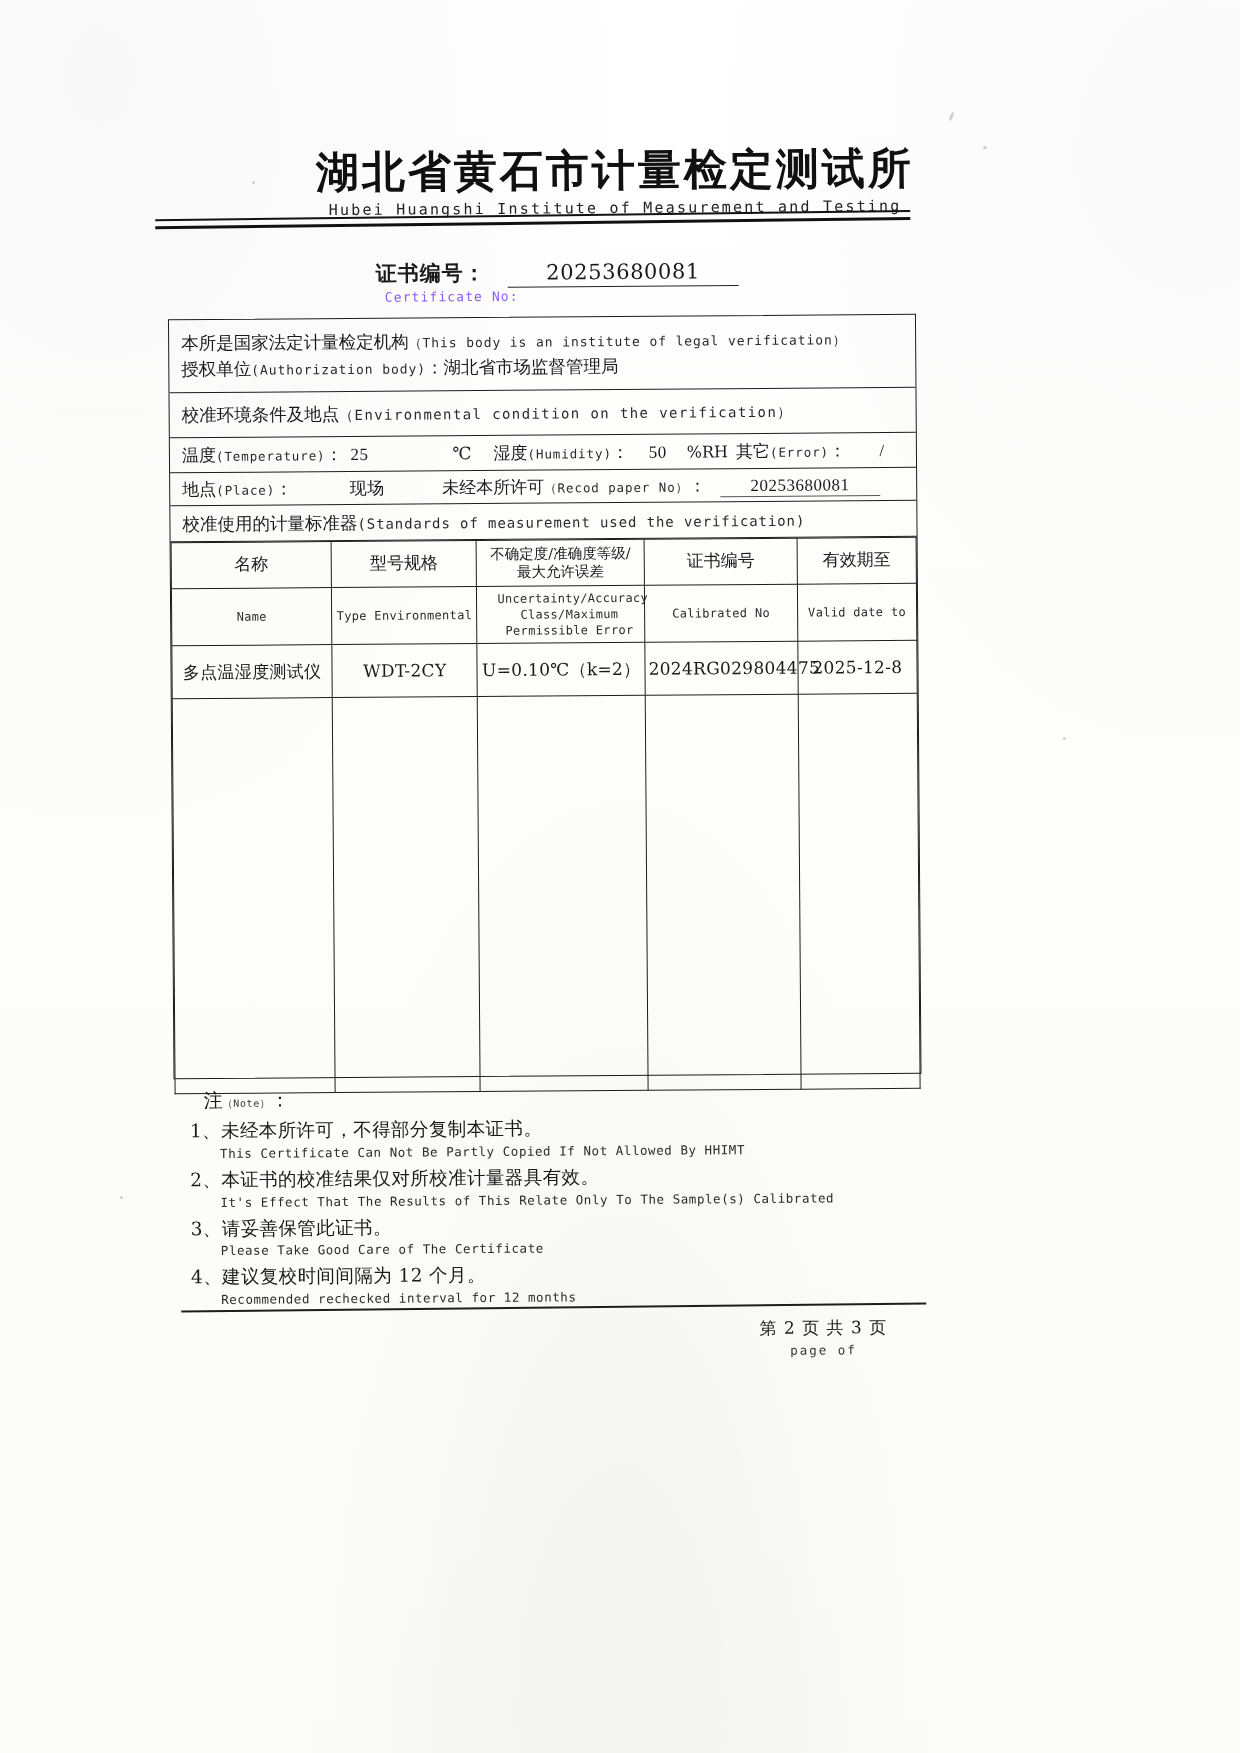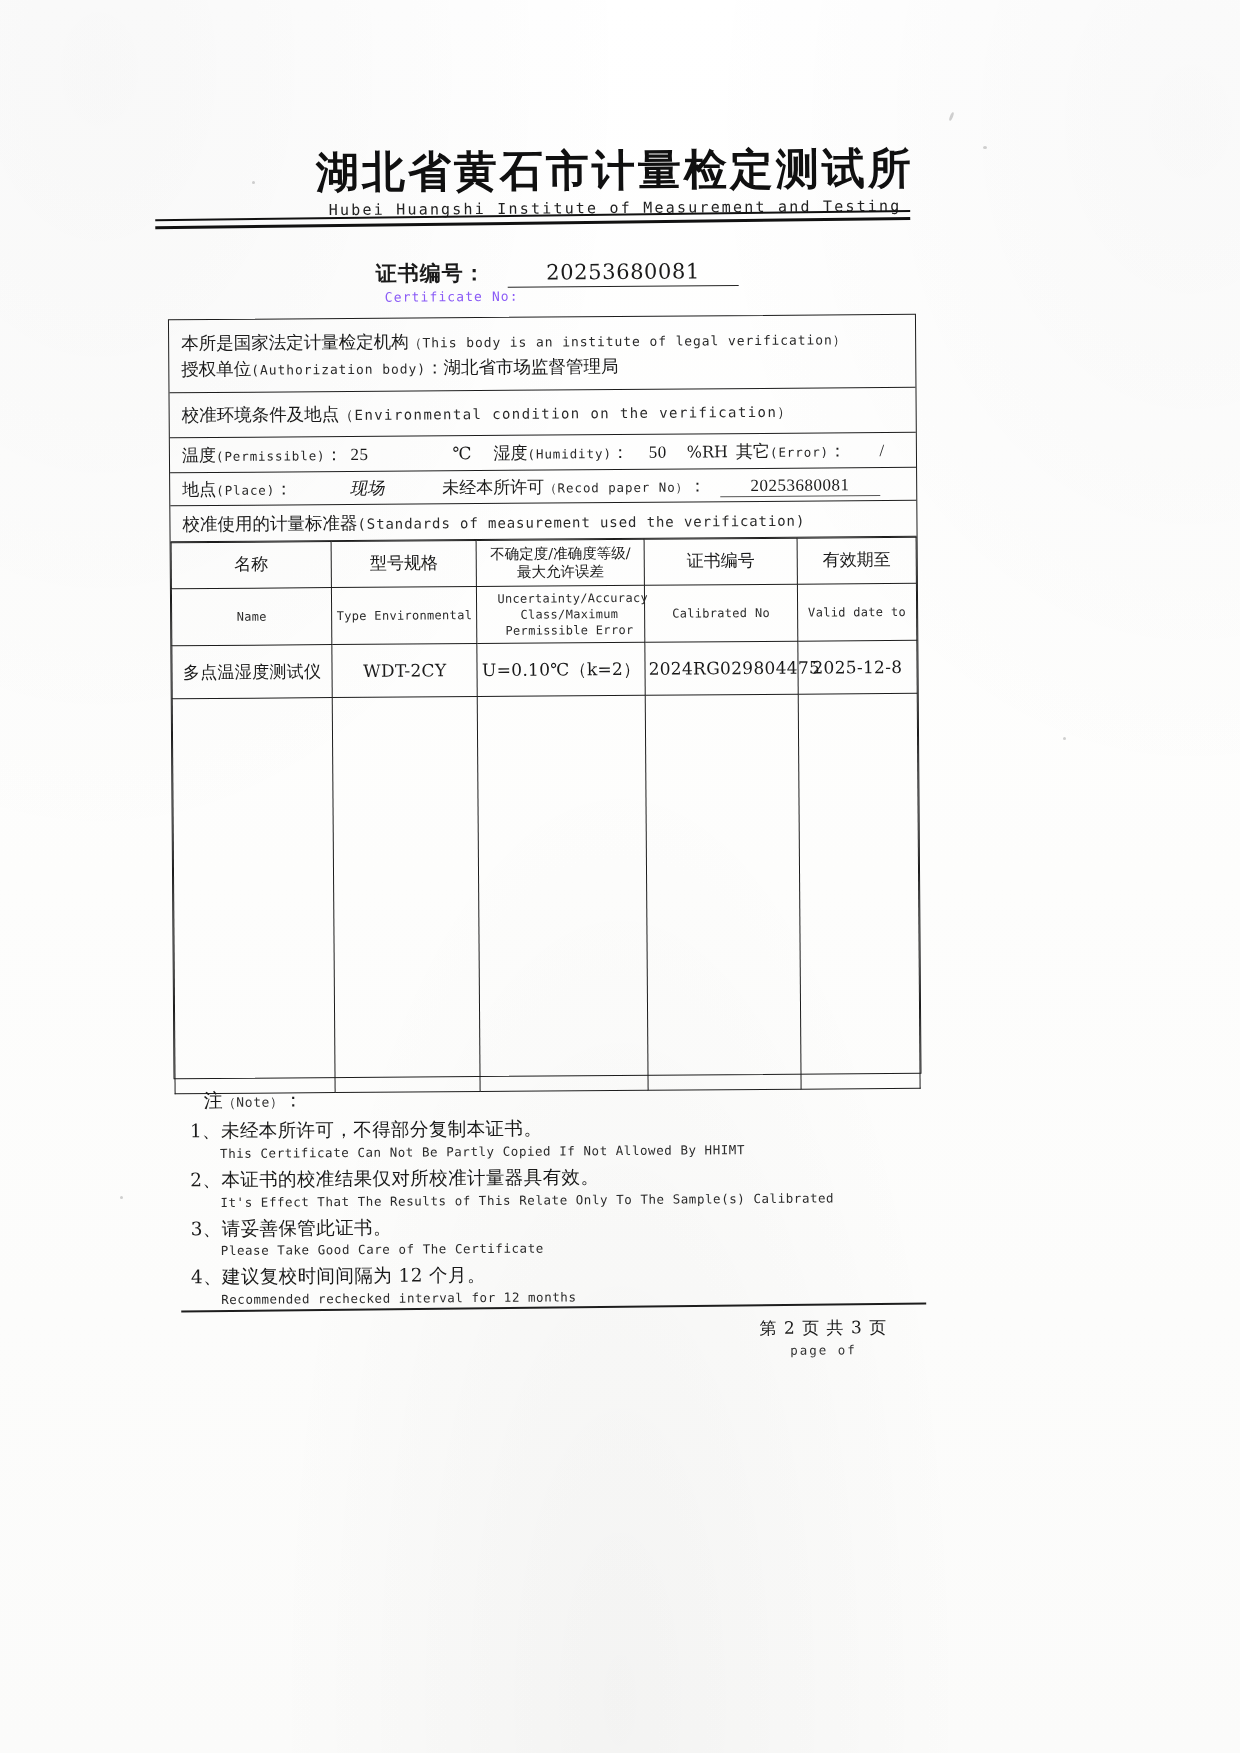"(Permissible)" span.en { text: Permissible -> Temperature }
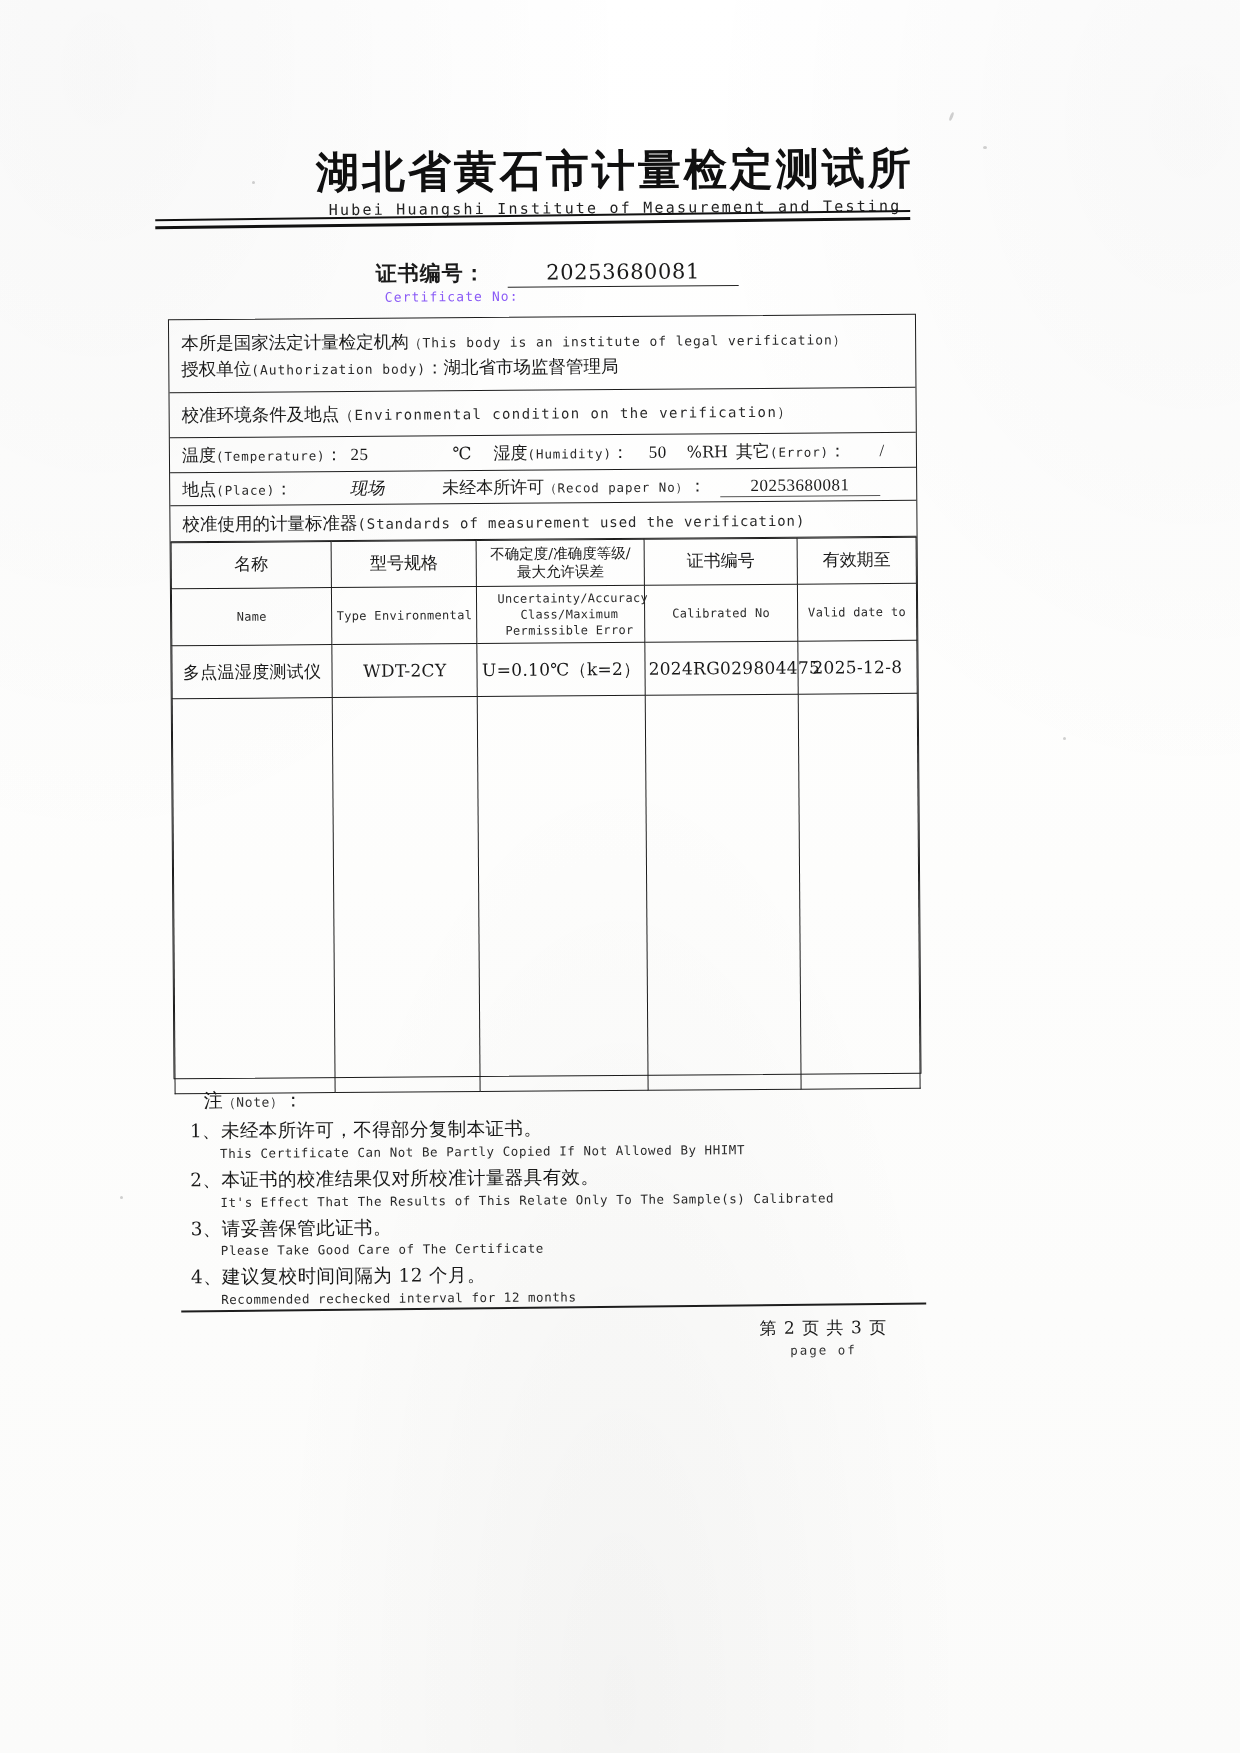"现场" span.fld-val { font-style: italic -> none }
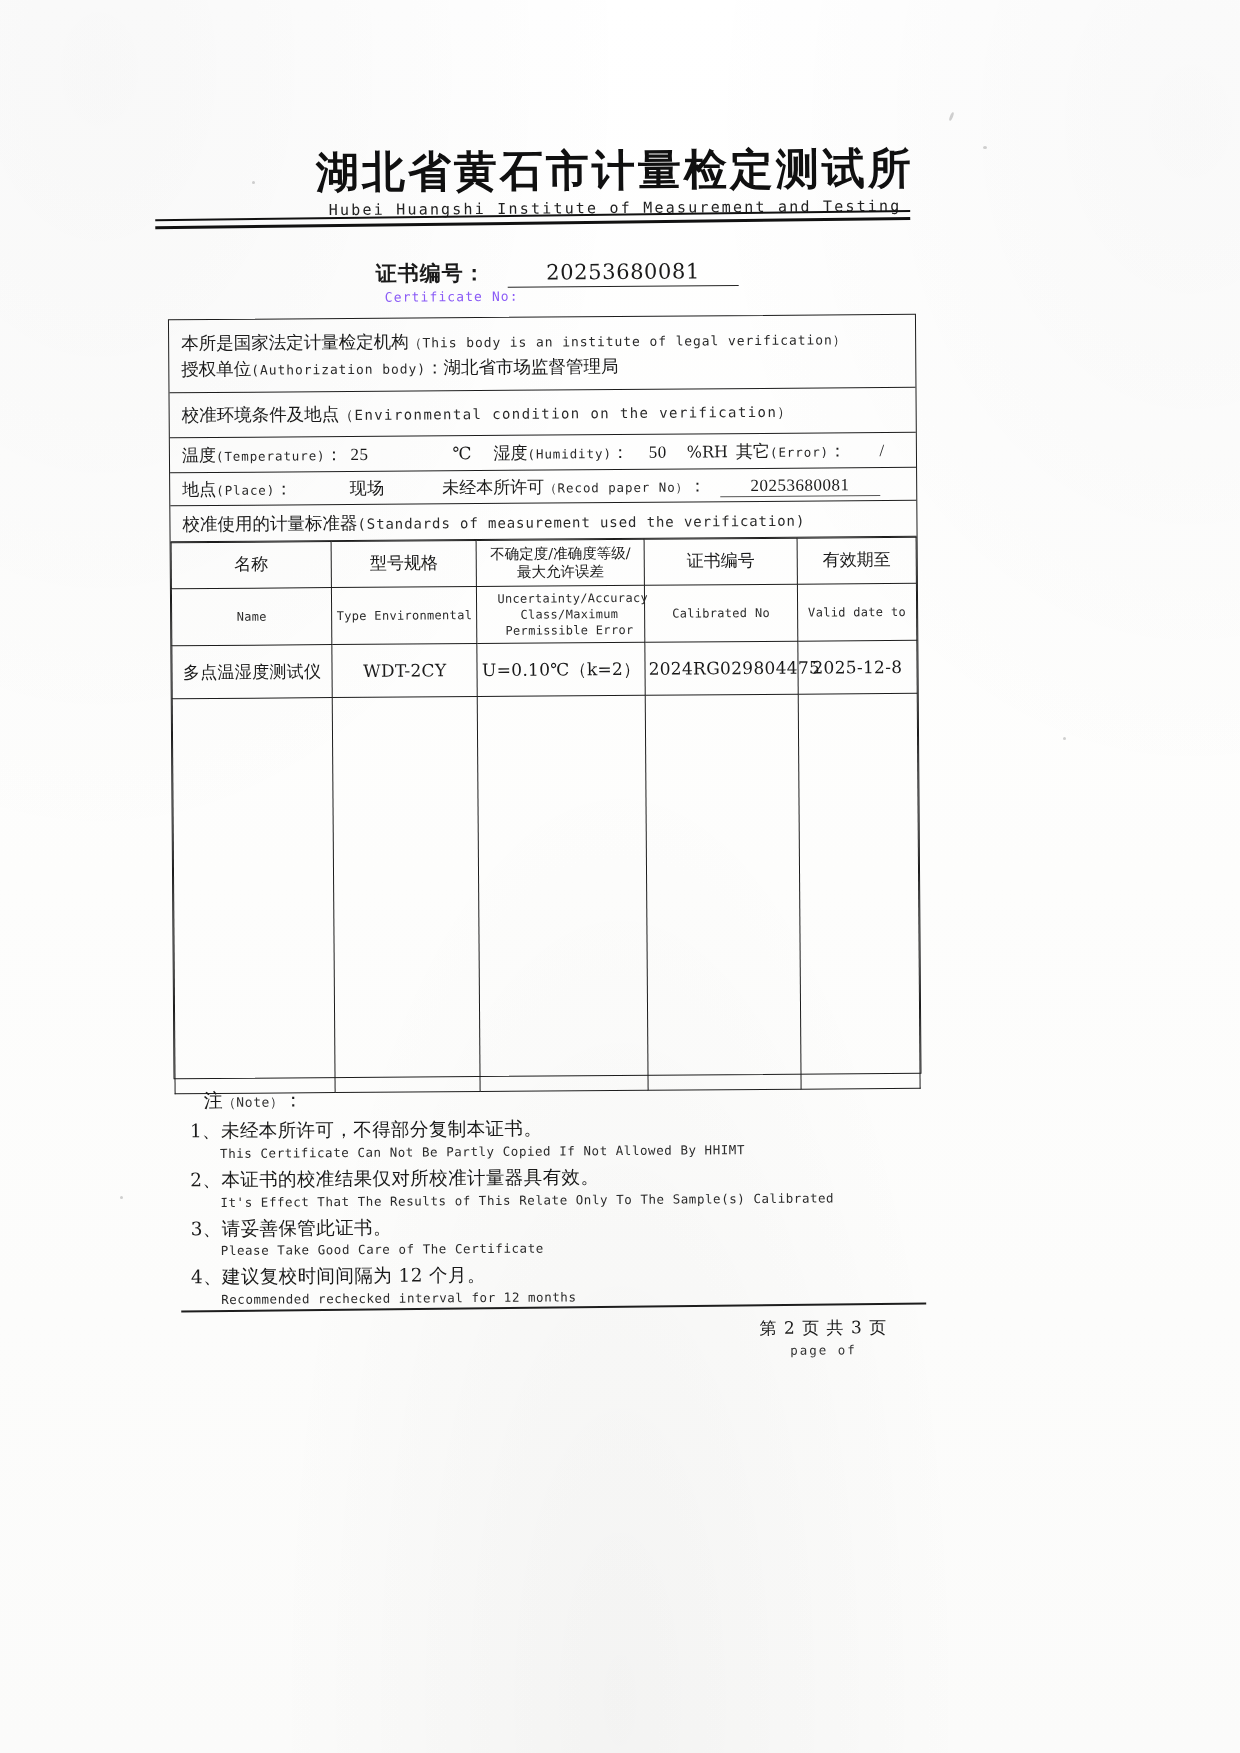"（Note）" .note-head .en-sm { font-size: 13px -> 10px }
